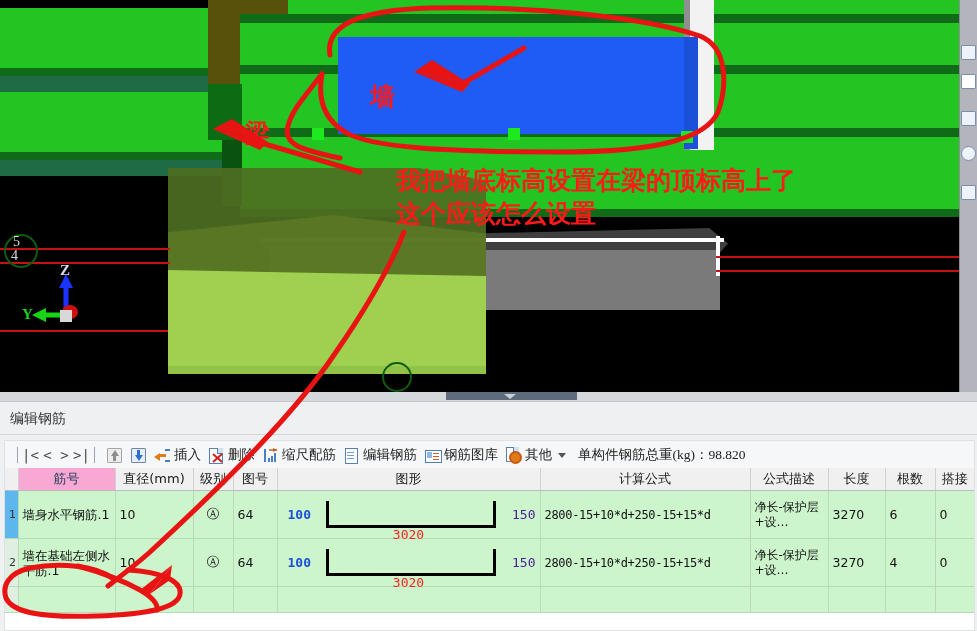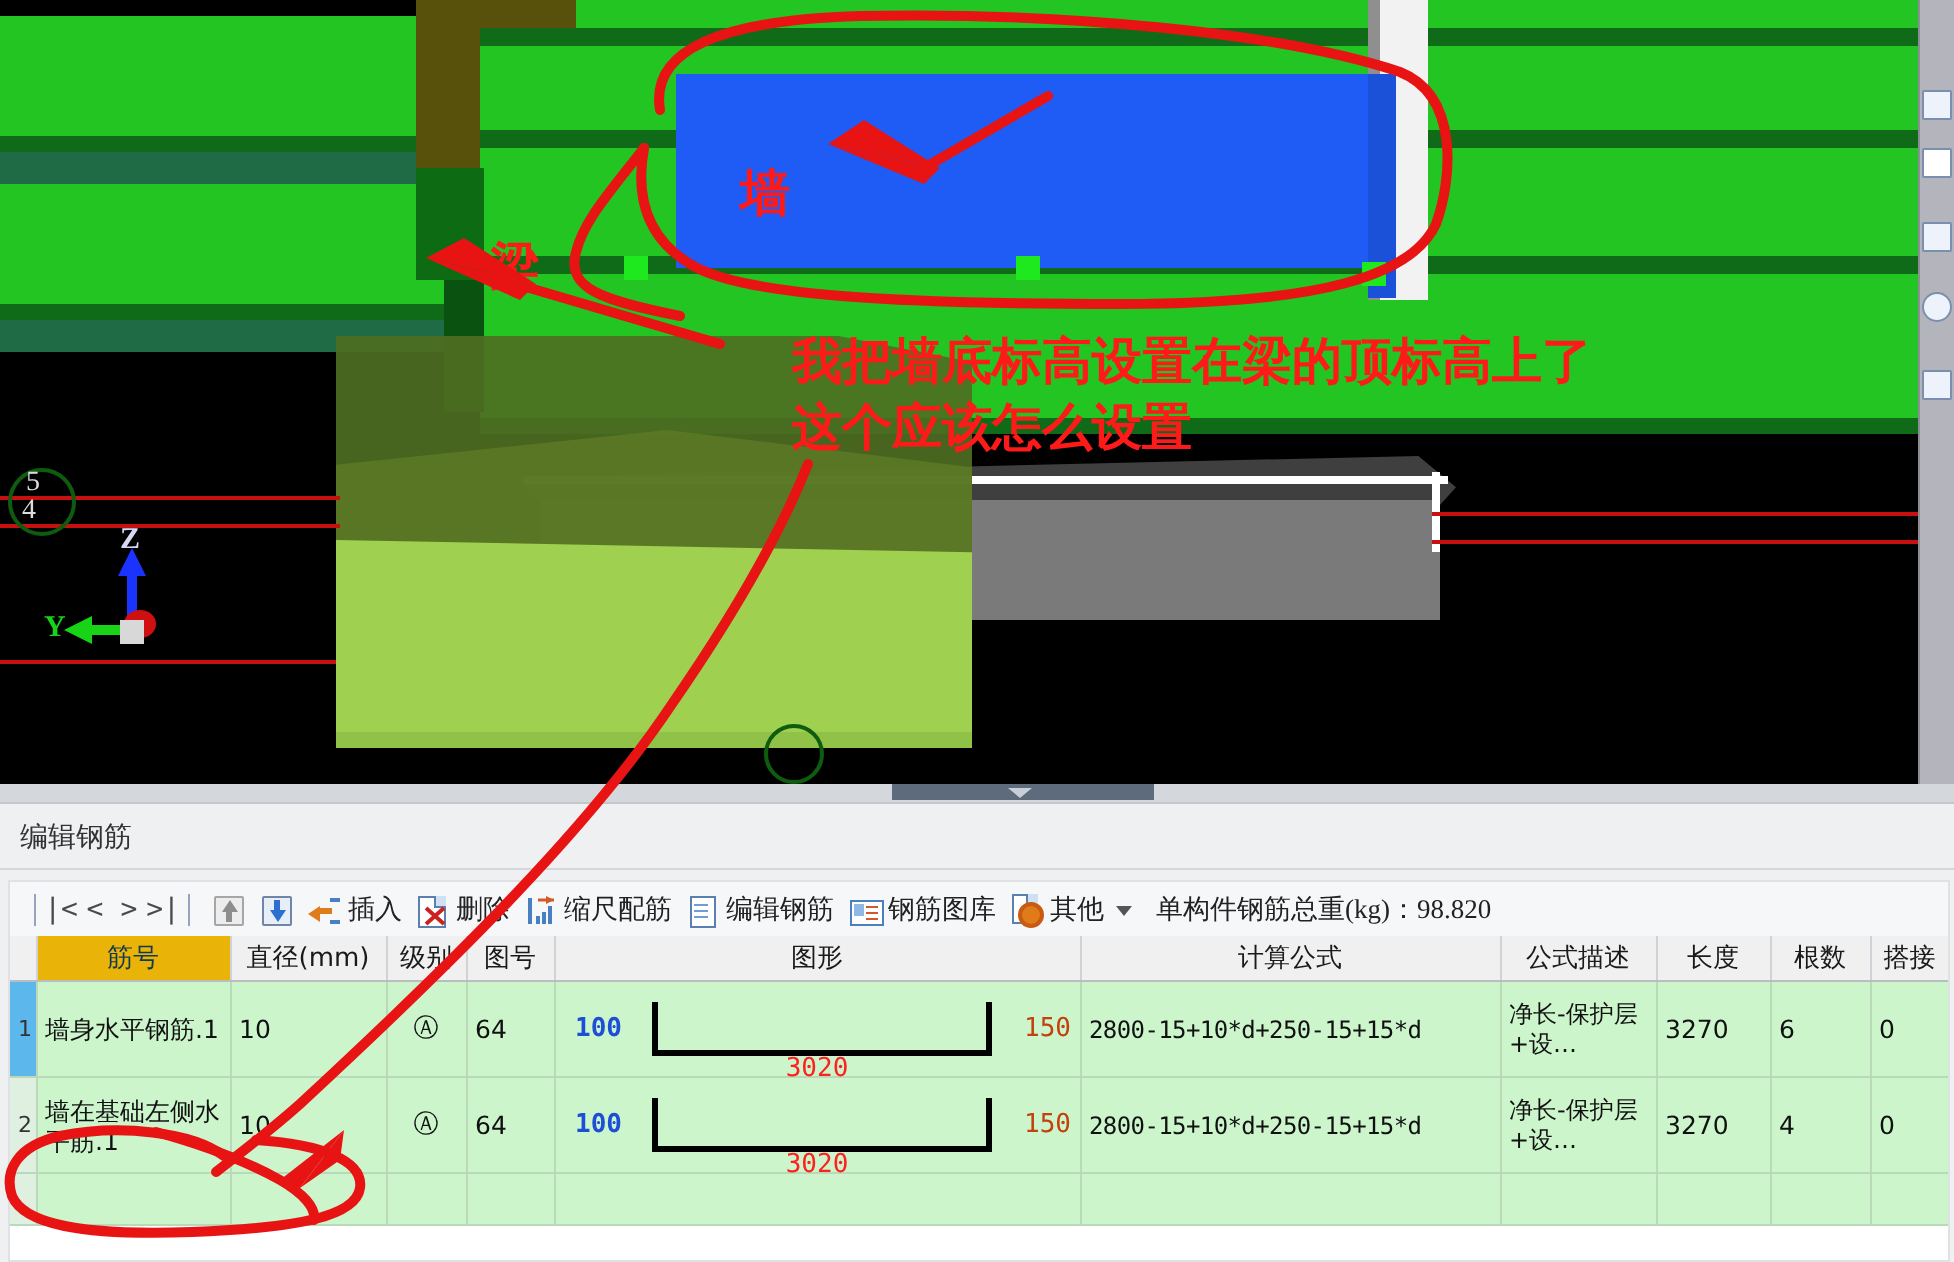"筋号" thead th.sel { background: #eab308 -> #f9a8d4 }
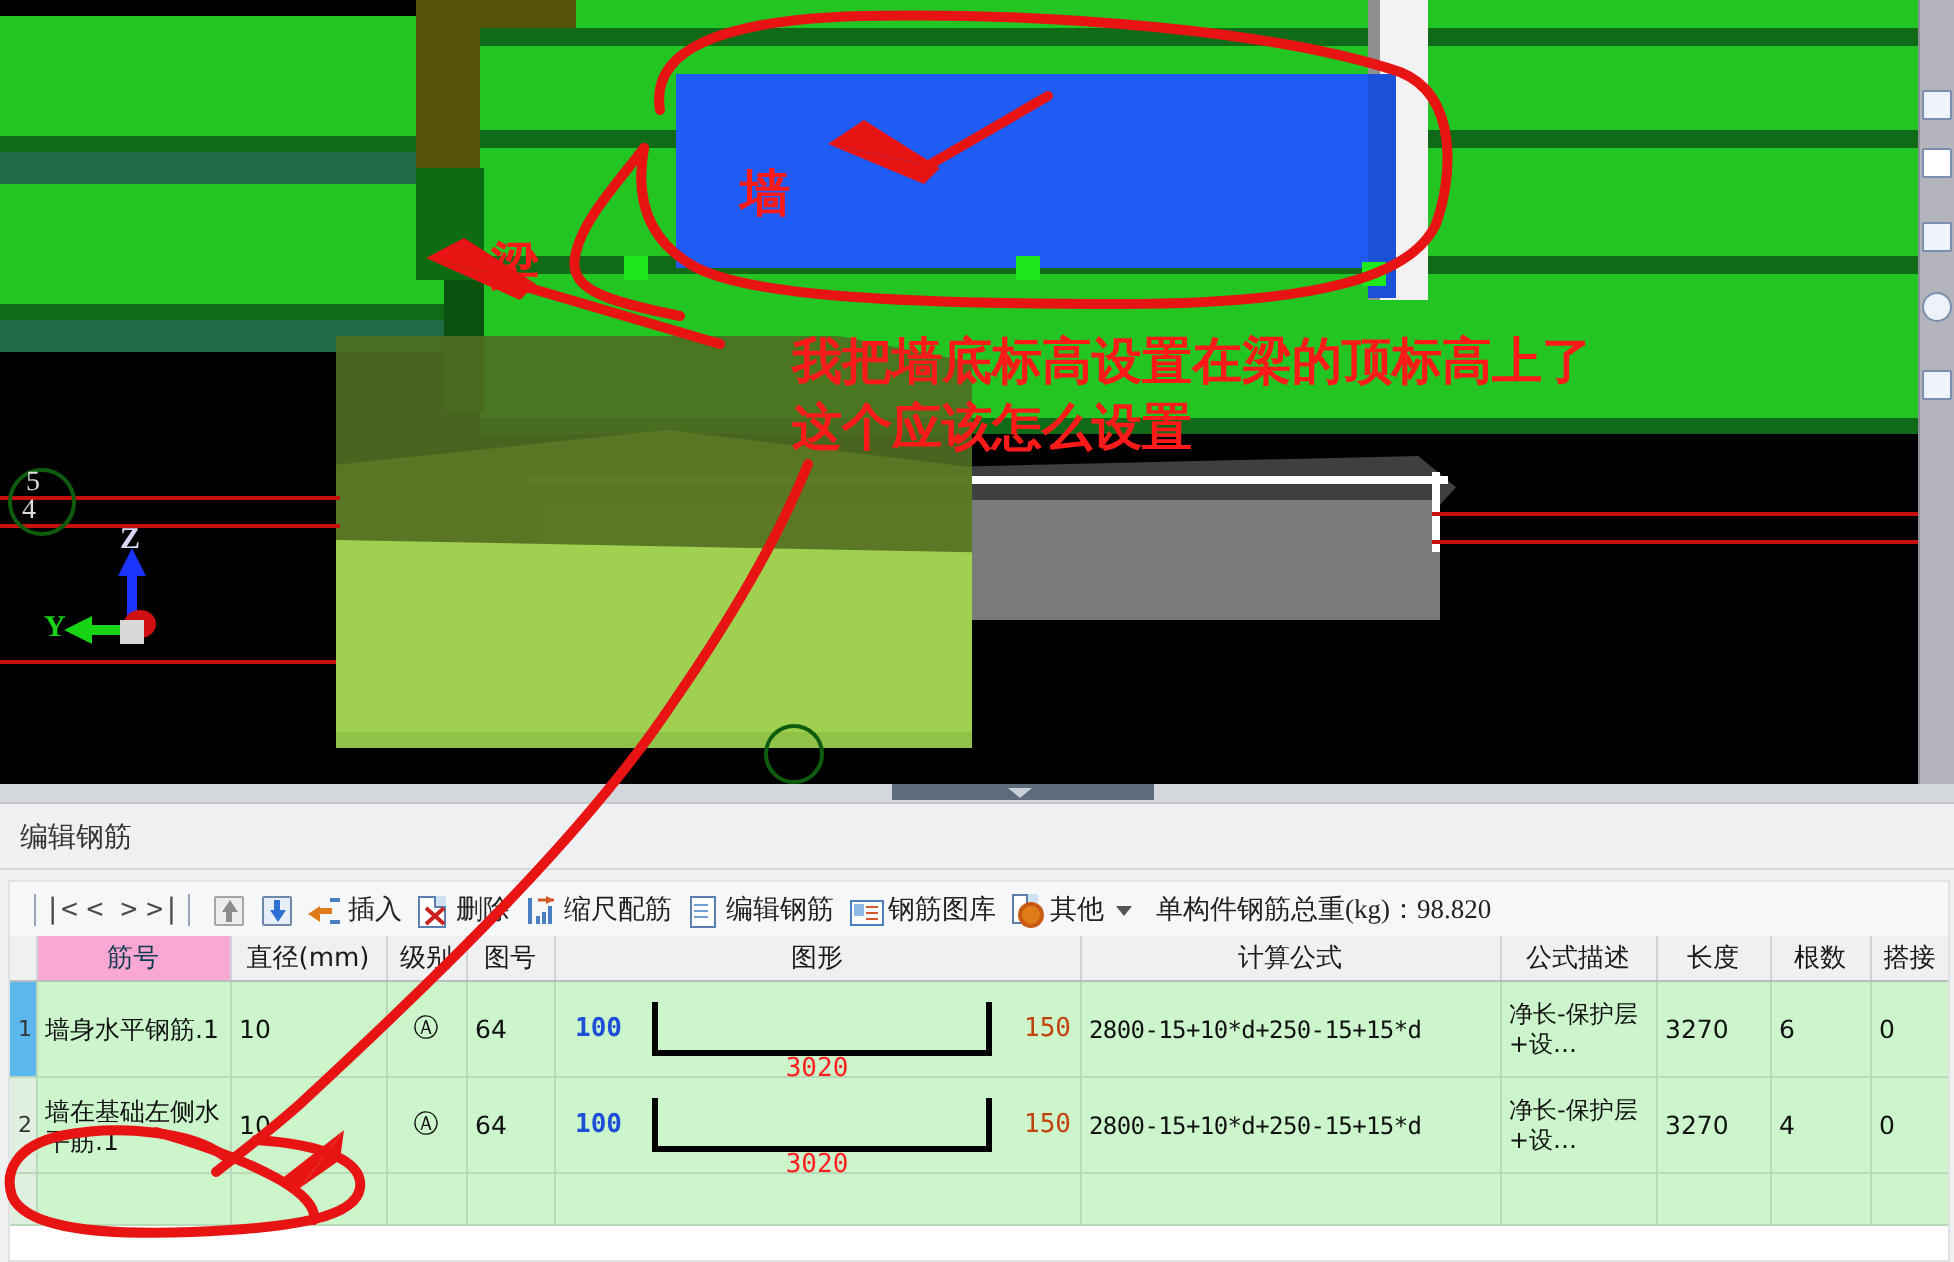"150" .shape-right { color: #c2410c -> #4c1d95 }
